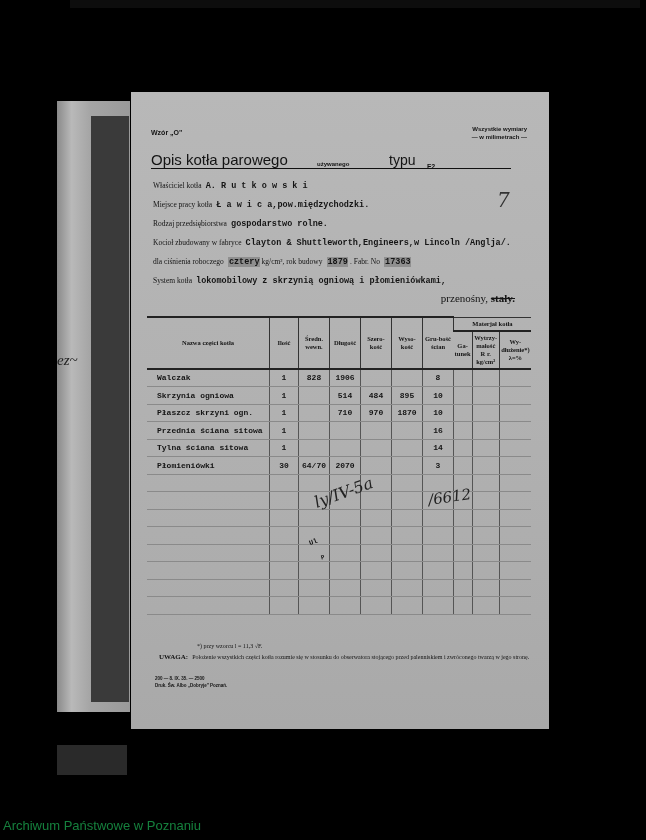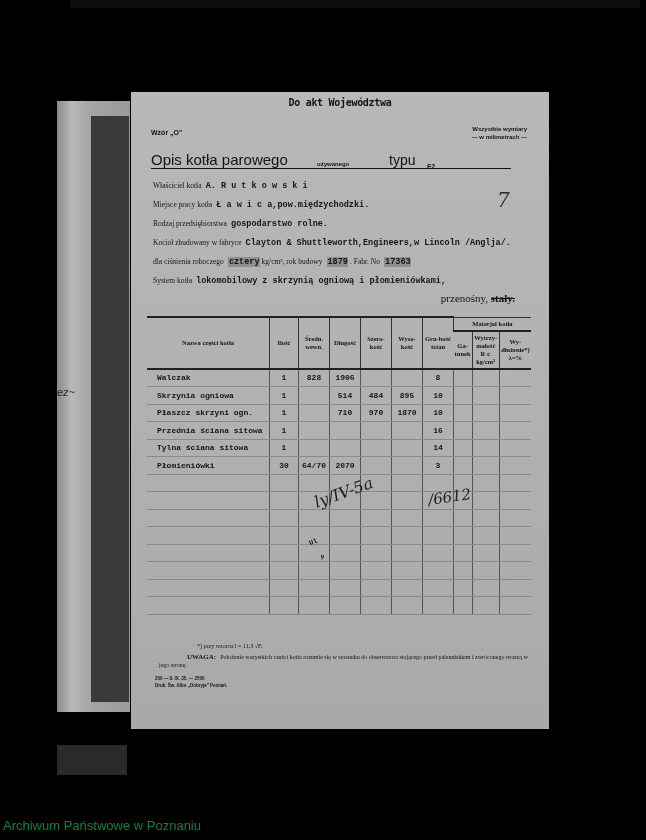"Do akt Województwa" div.top-stamp { html: <div>Do akt Województwa</div> -> none }
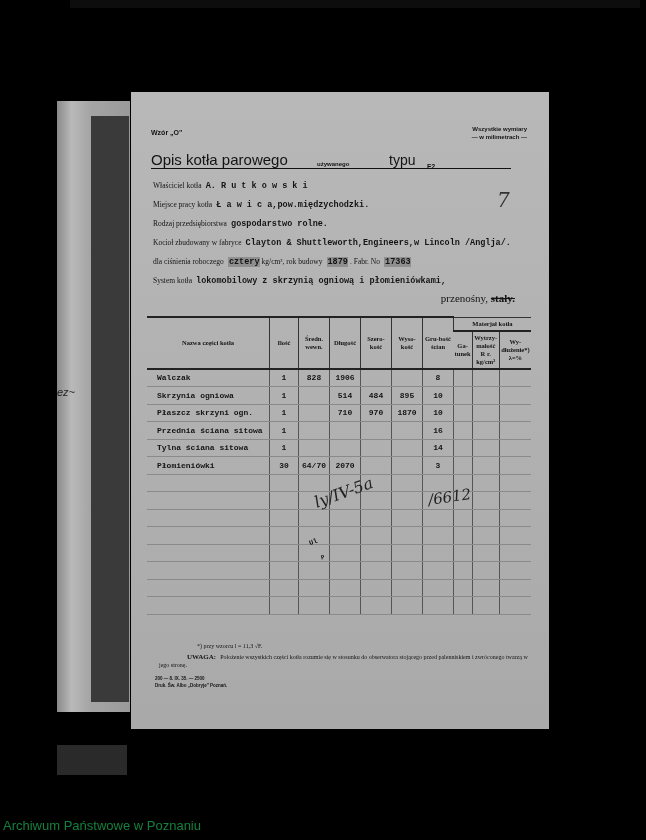"ez~" .left-mark { font-family: Liberation Sans, sans-serif -> Liberation Serif, serif; font-size: 11px -> 15px; top: 386px -> 352px }
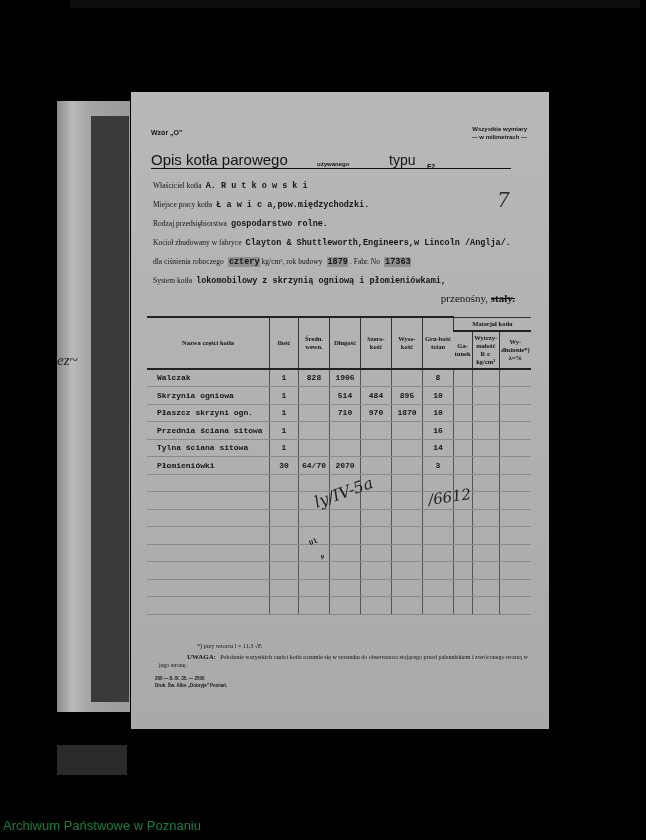"UWAGA:" .uwaga b { margin-left: 28px -> none }
